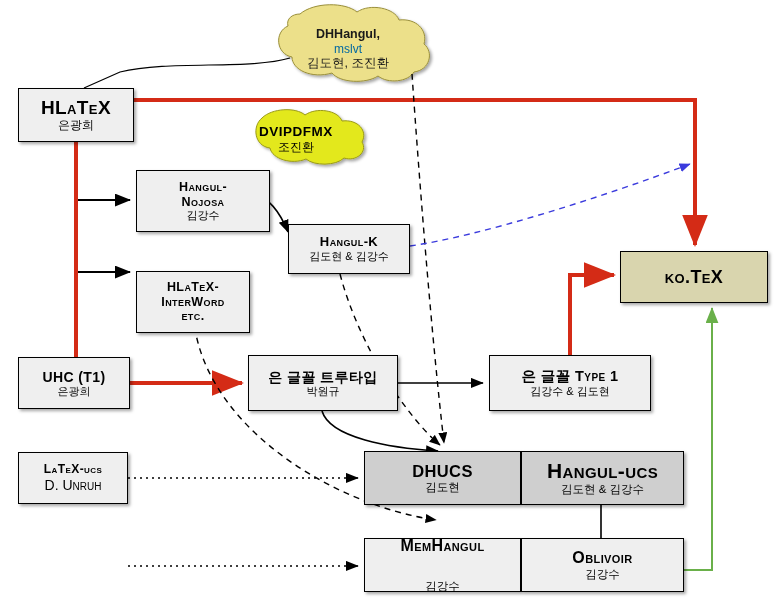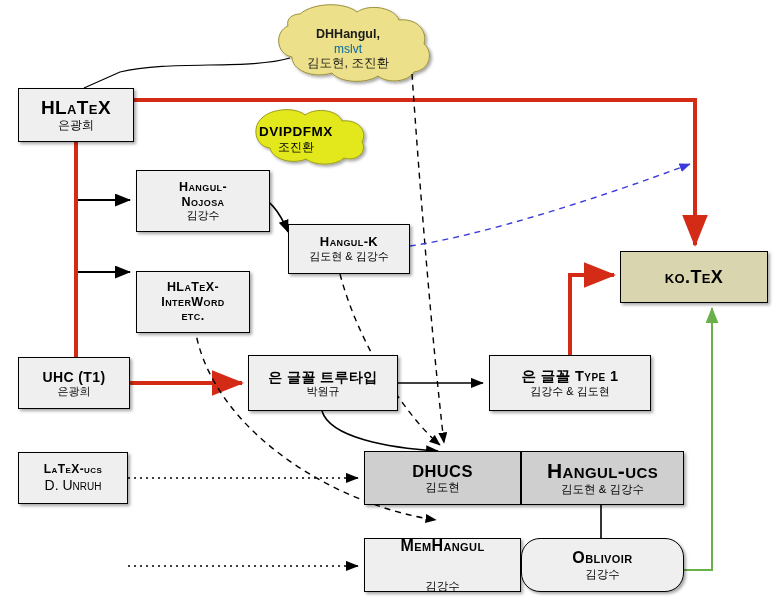"Oblivoir" #n-oblivoir { border-radius: 19px -> none }
